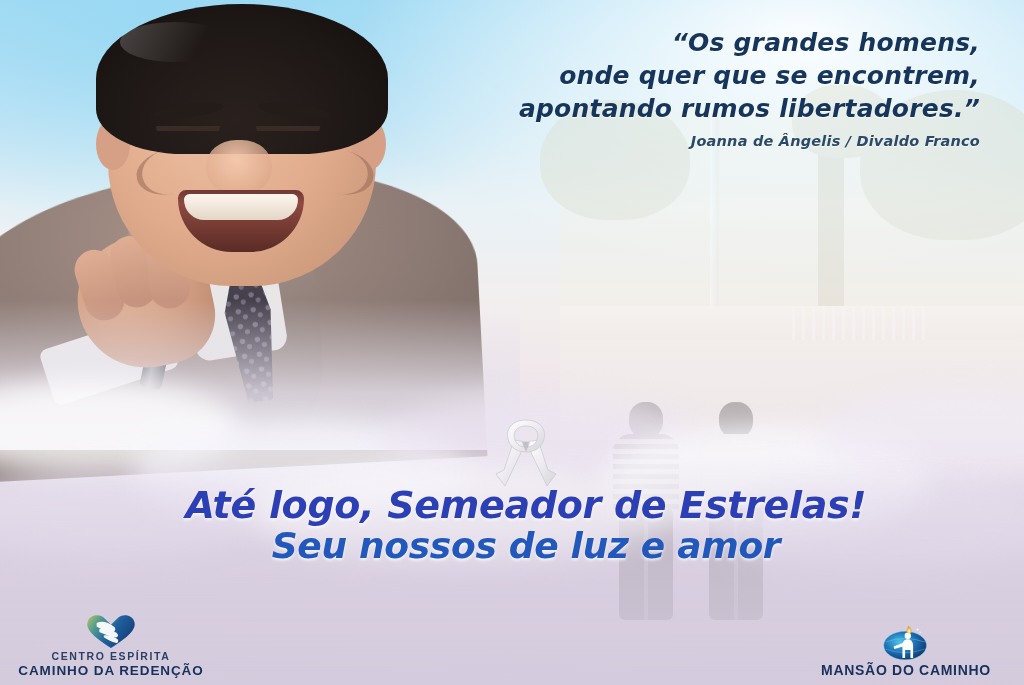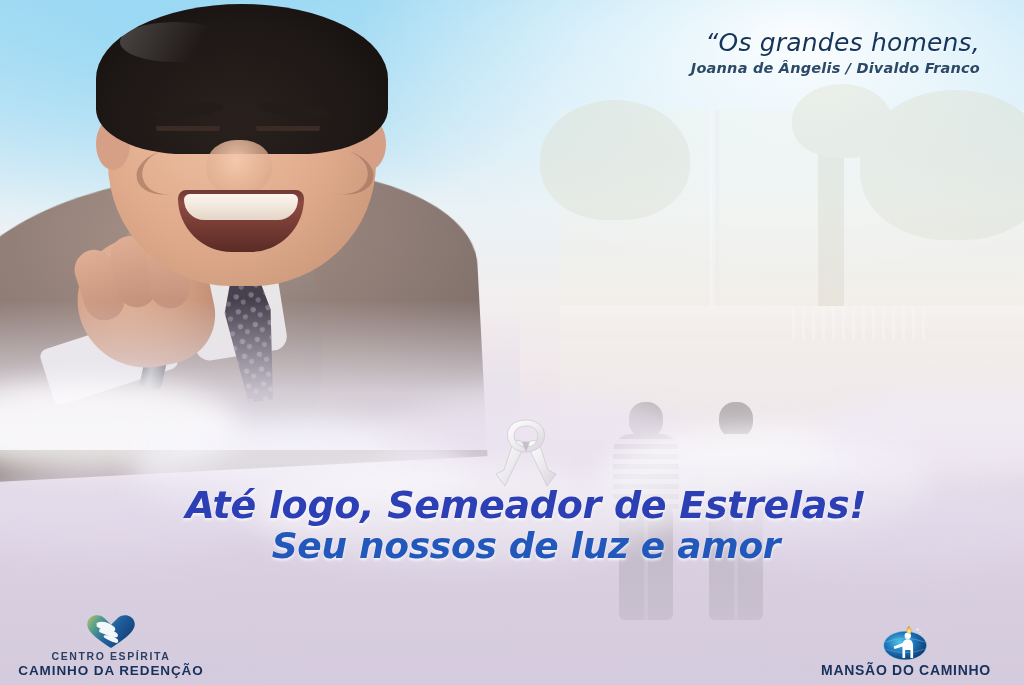"“Os grandes homens," .quote .ln { font-weight: normal -> bold }
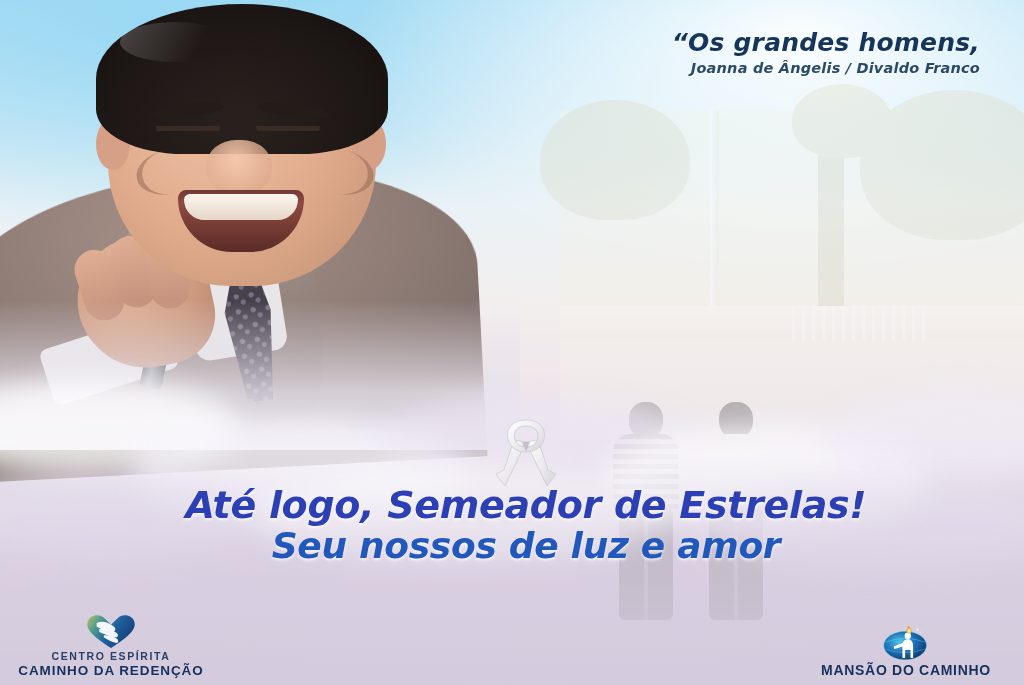"onde quer que se encontrem," div.ln { html: none -> <div>onde quer que se encontrem,</div> }
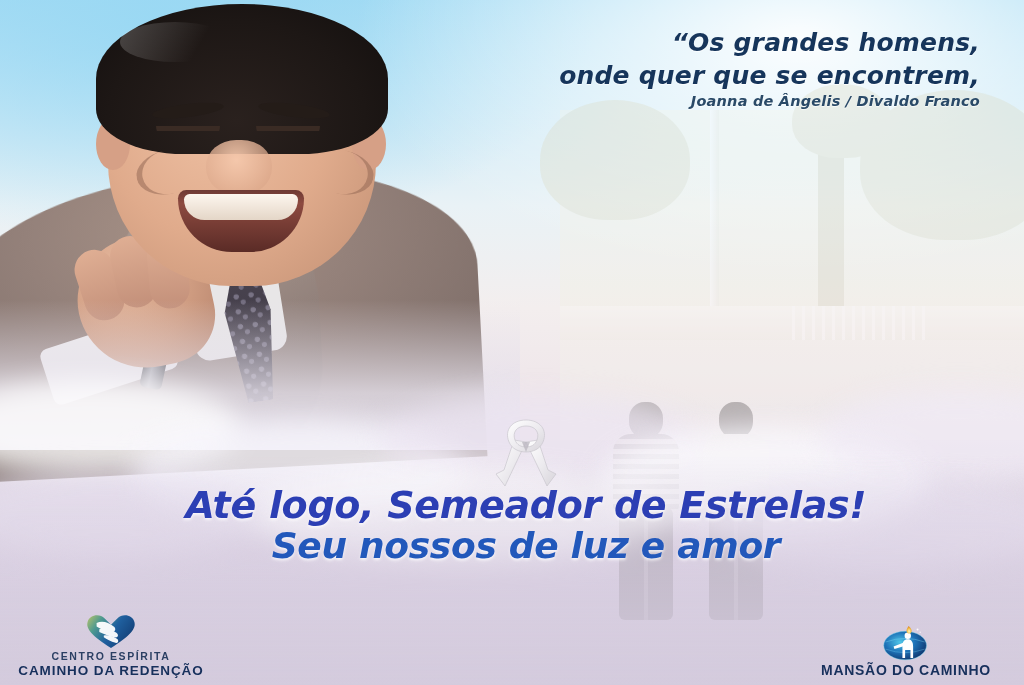"apontando rumos libertadores.”" div.ln { html: none -> <div>apontando rumos libertadores.”</div> }
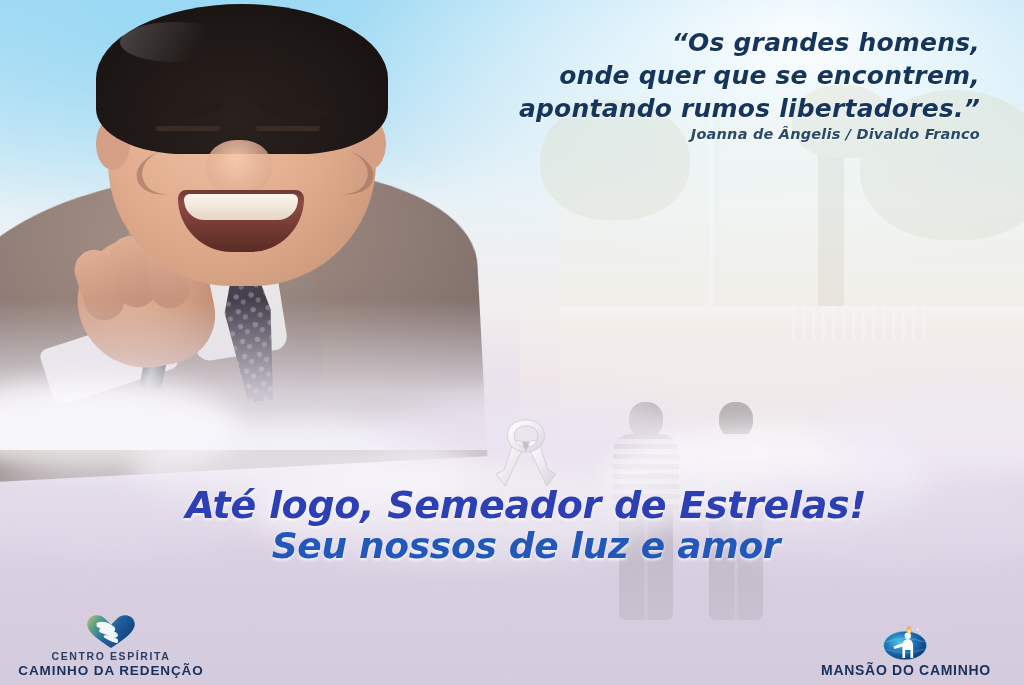"Joanna de Ângelis / Divaldo" .attrib { margin-top: 1px -> 8px }
